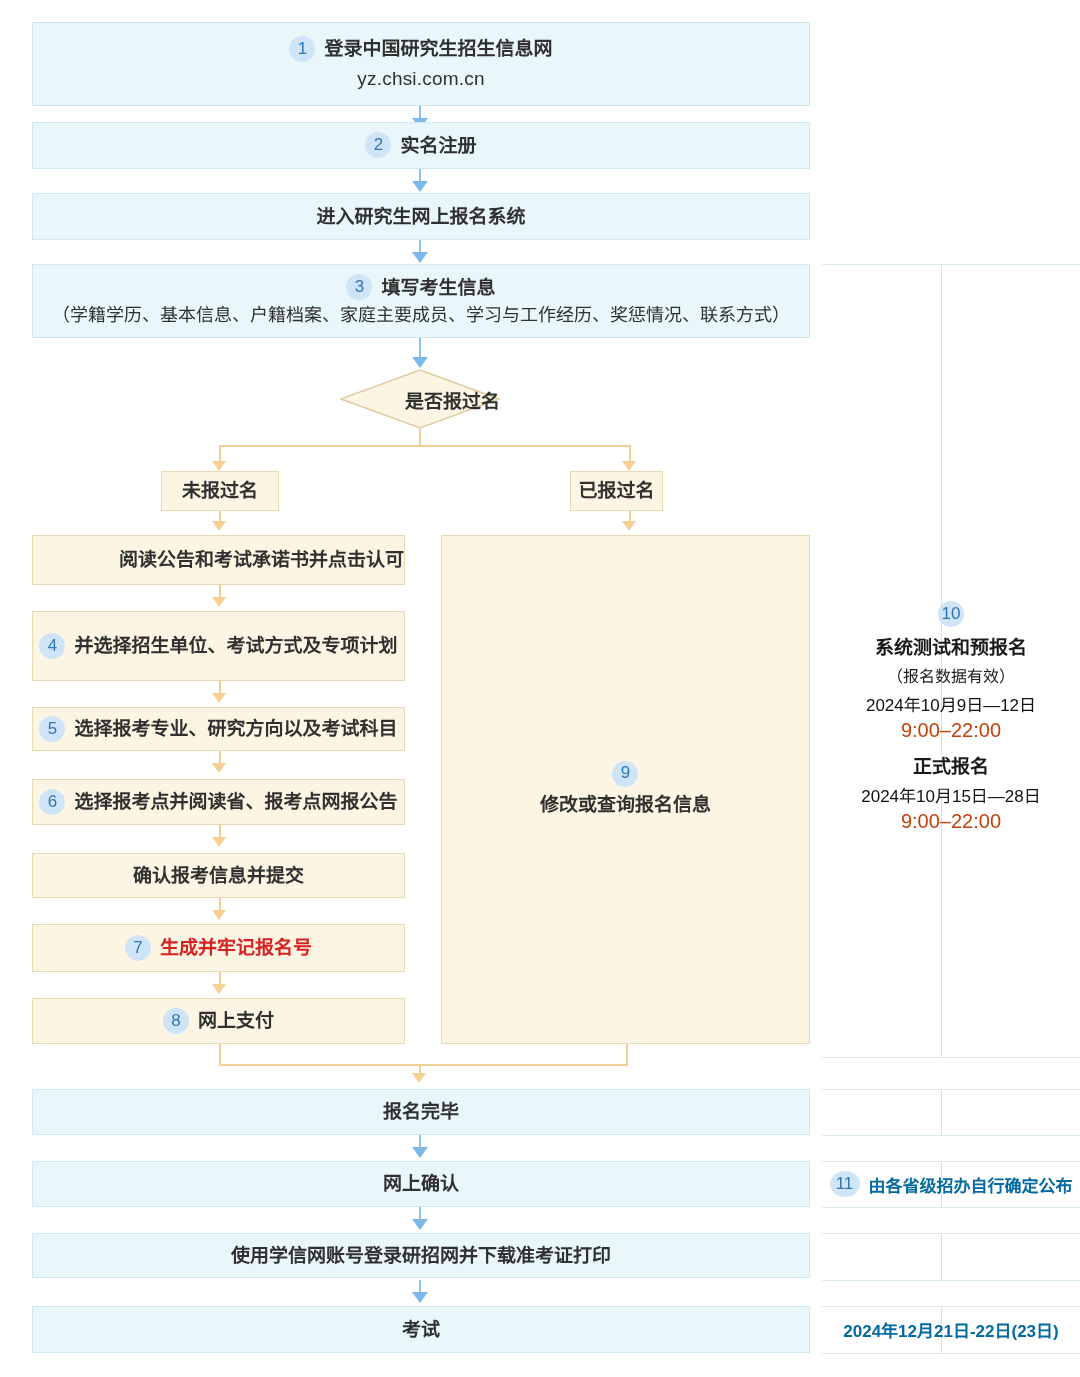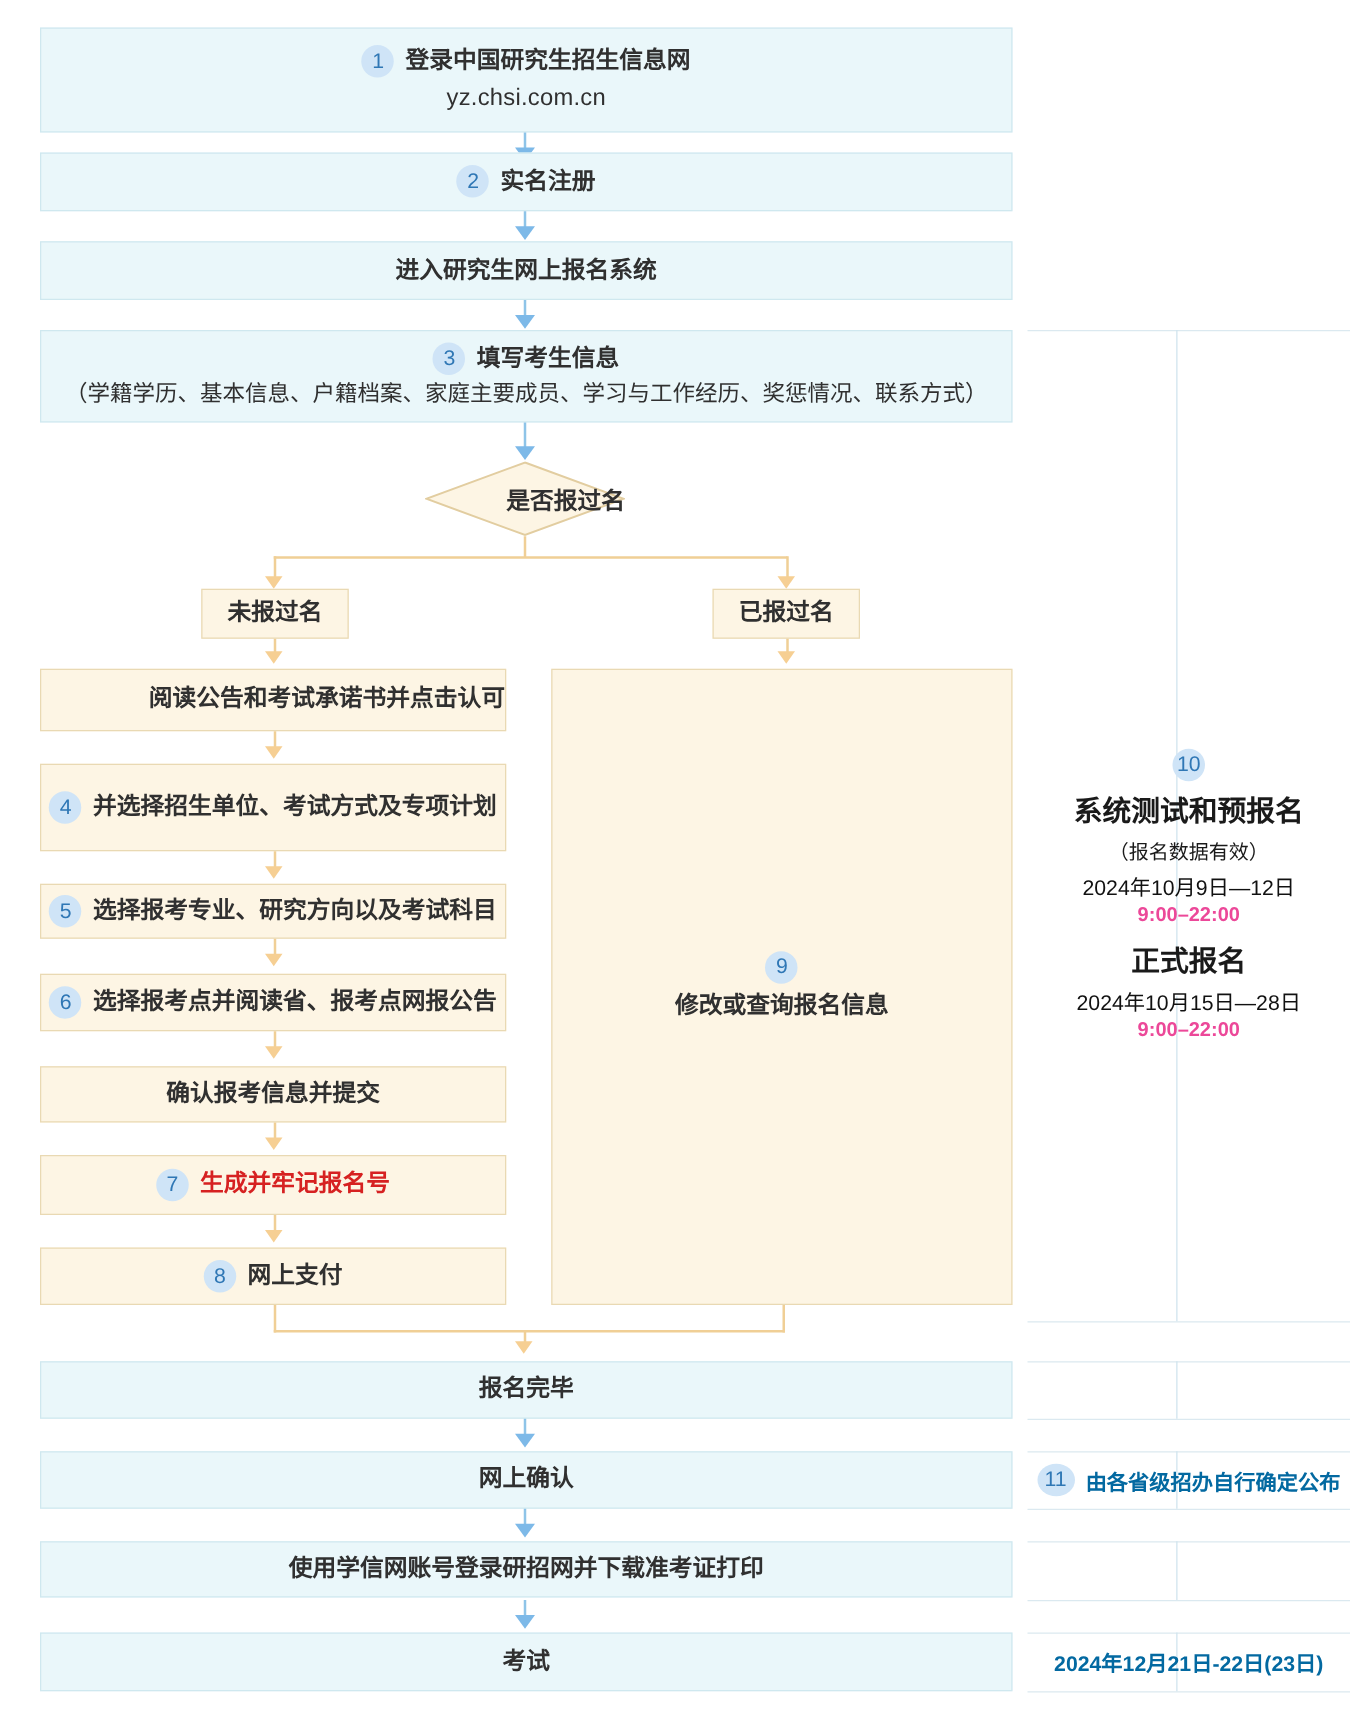"已报过名" div.box { width: 118px -> 93px }
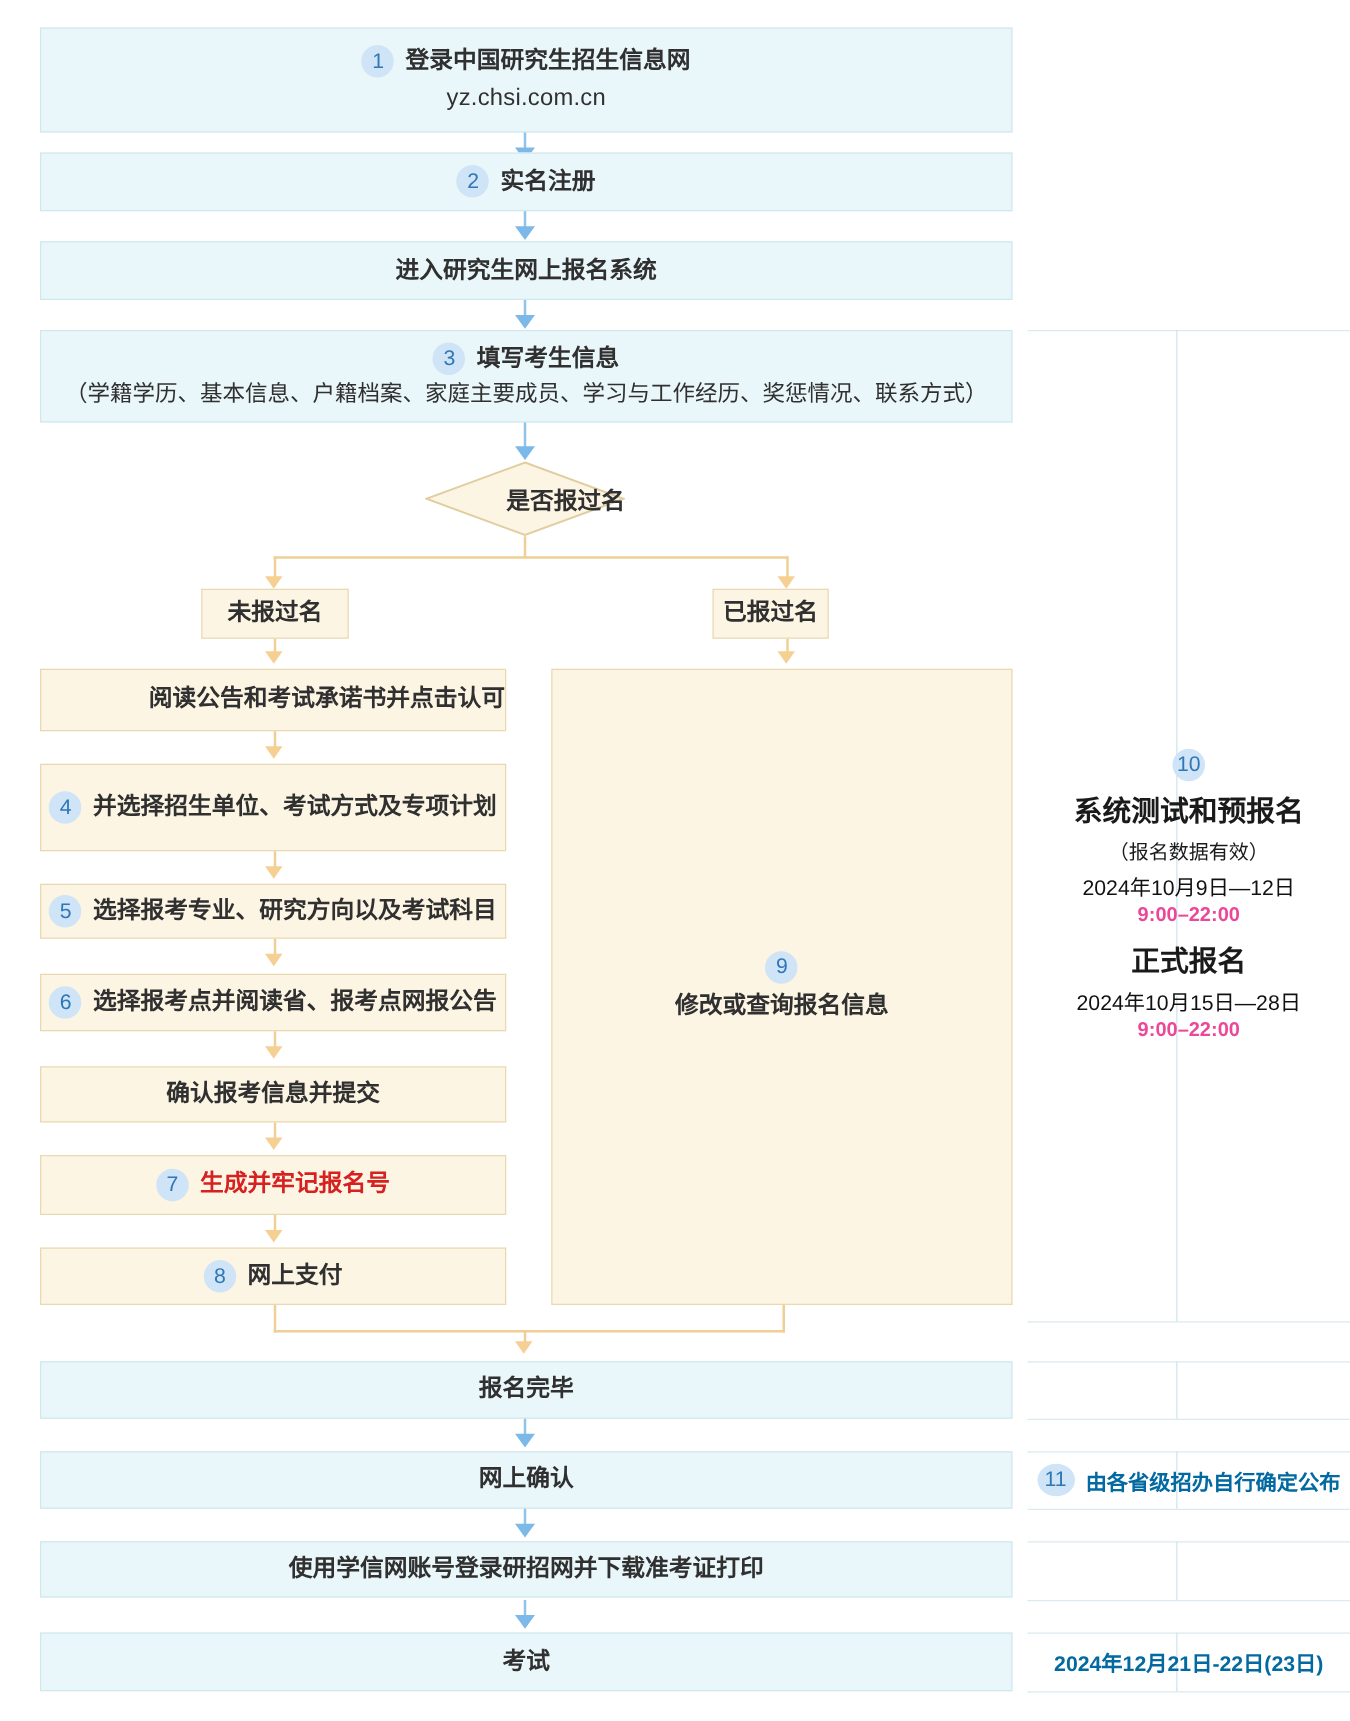"系统测试和预报名" .rp-title { font-size: 23px -> 19px }
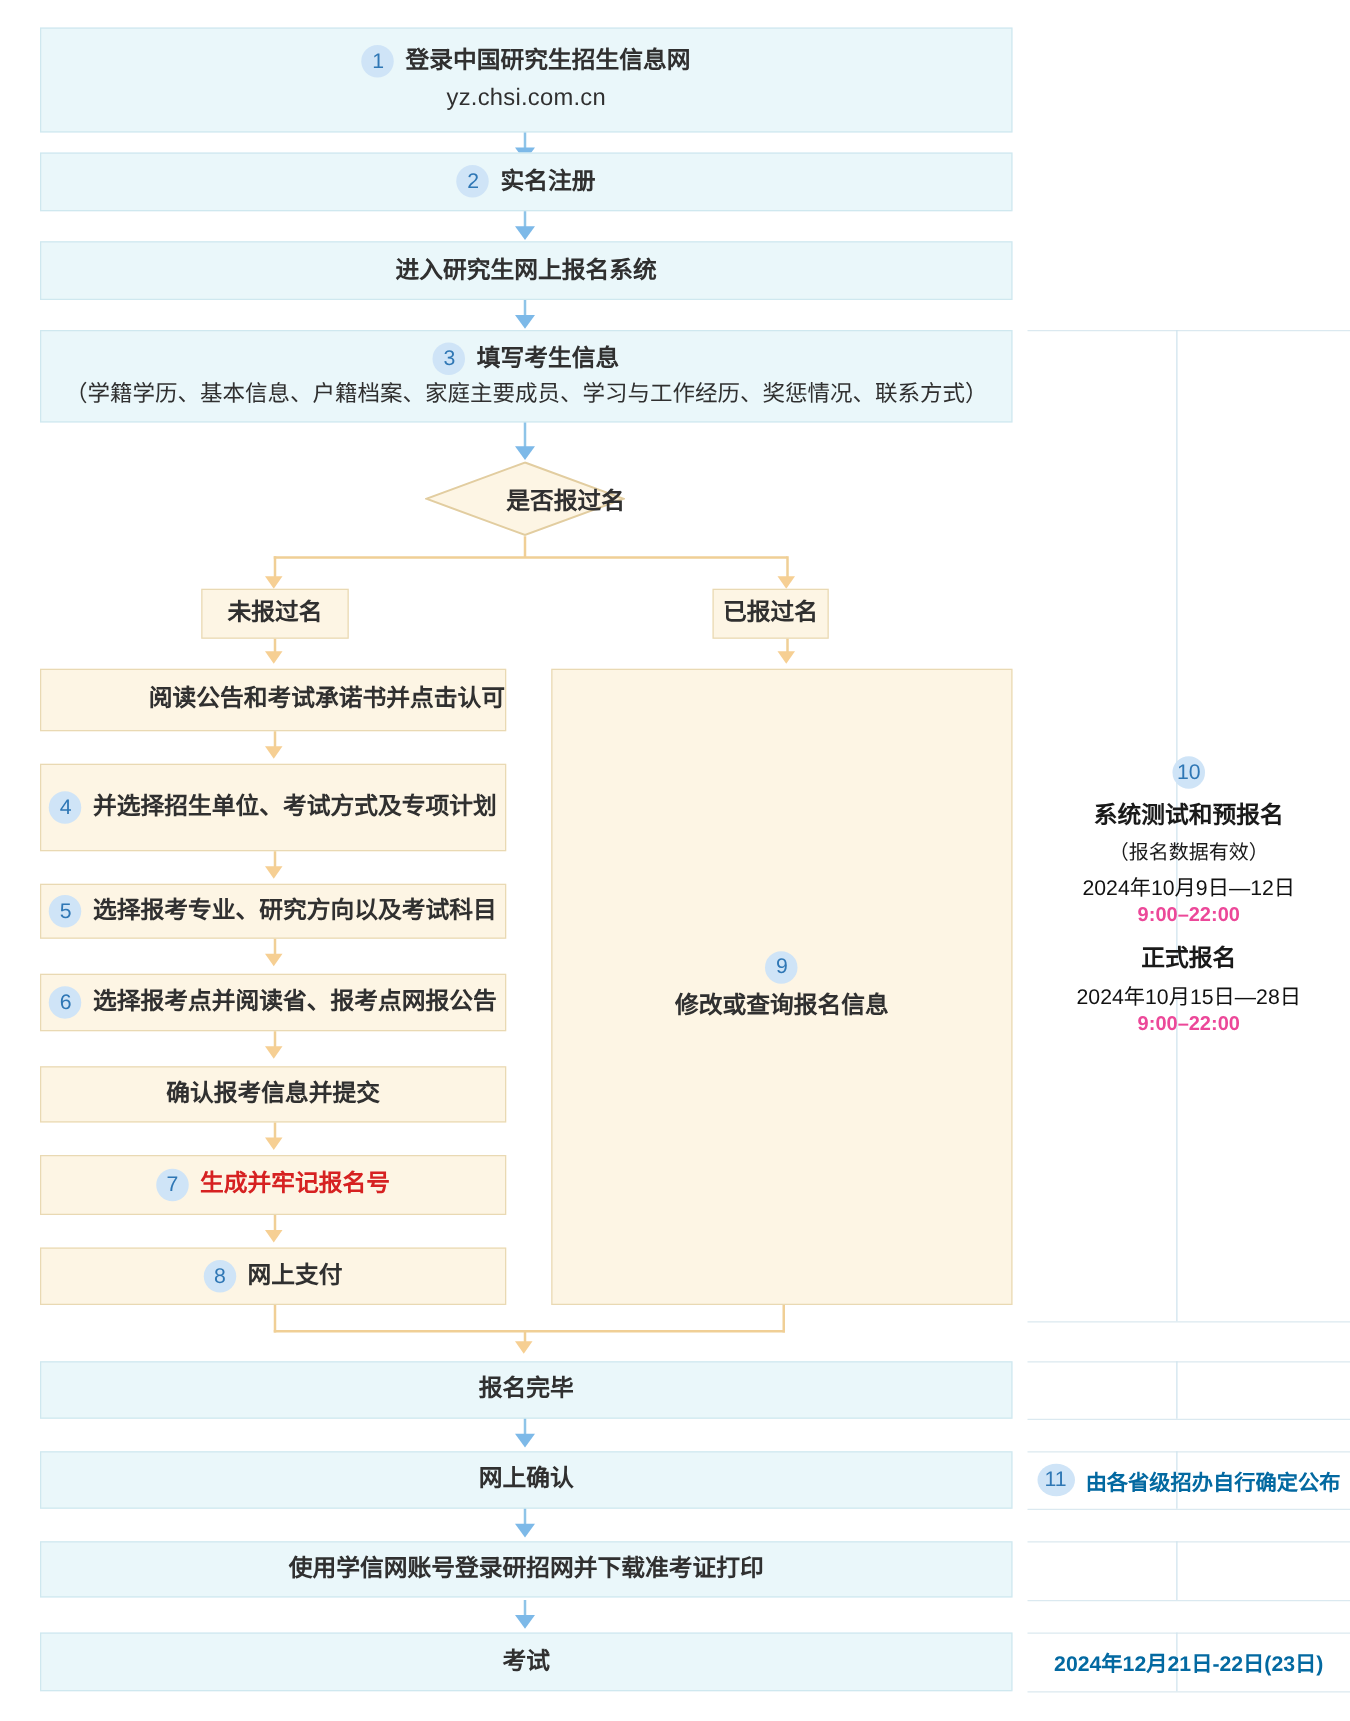"9:00–22:00" .rp-time { color: #ec4899 -> #c2410c; font-size: 16px -> 20px; font-weight: 700 -> 400 }
